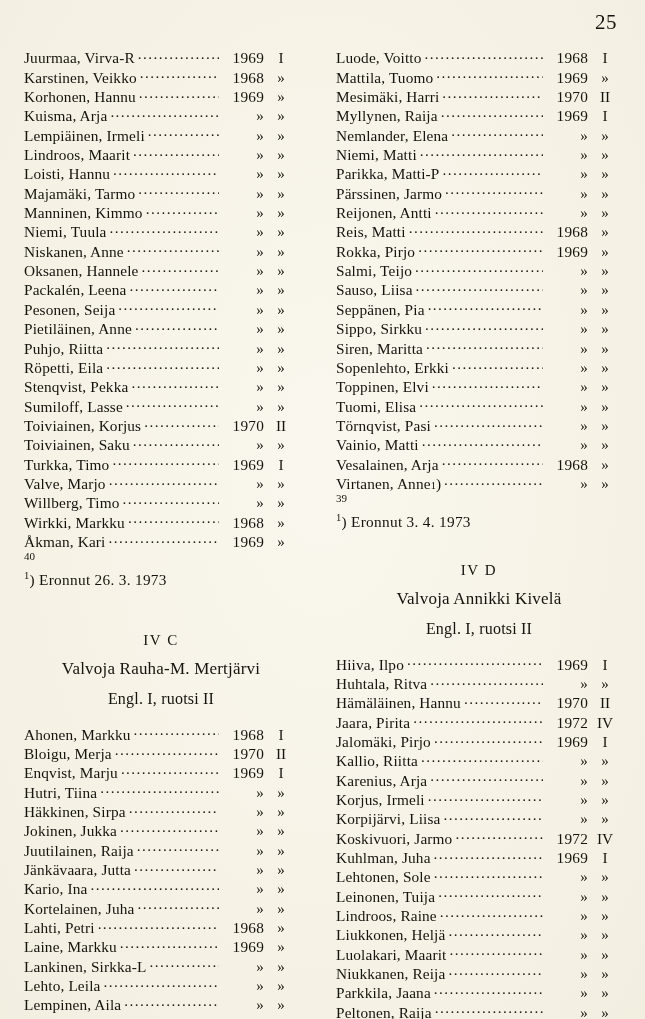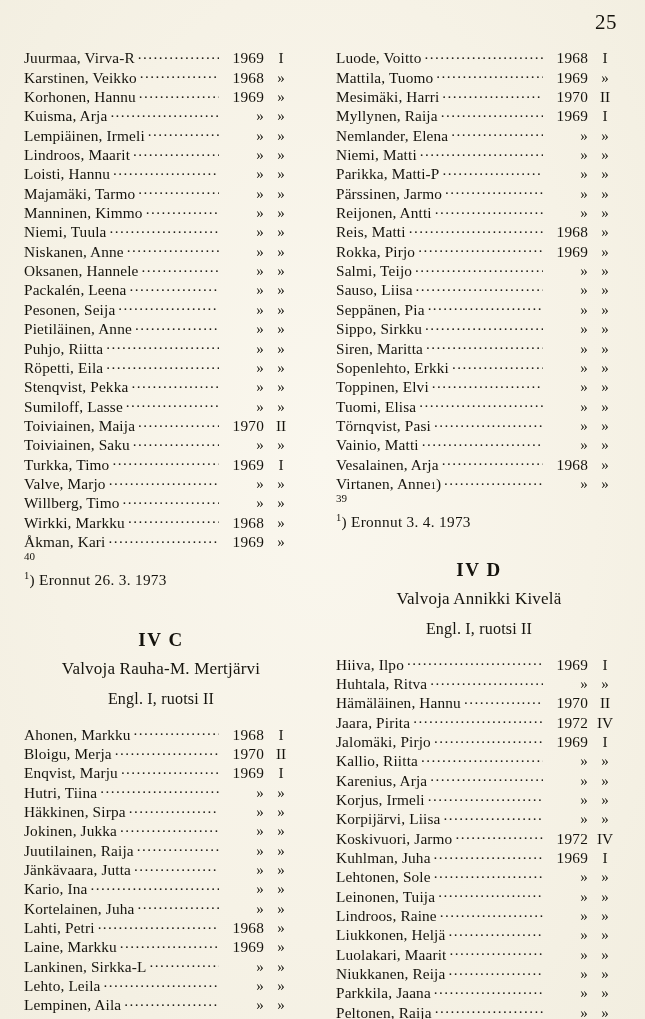"Toiviainen, Maija" span.nm { text: Maija -> Korjus }
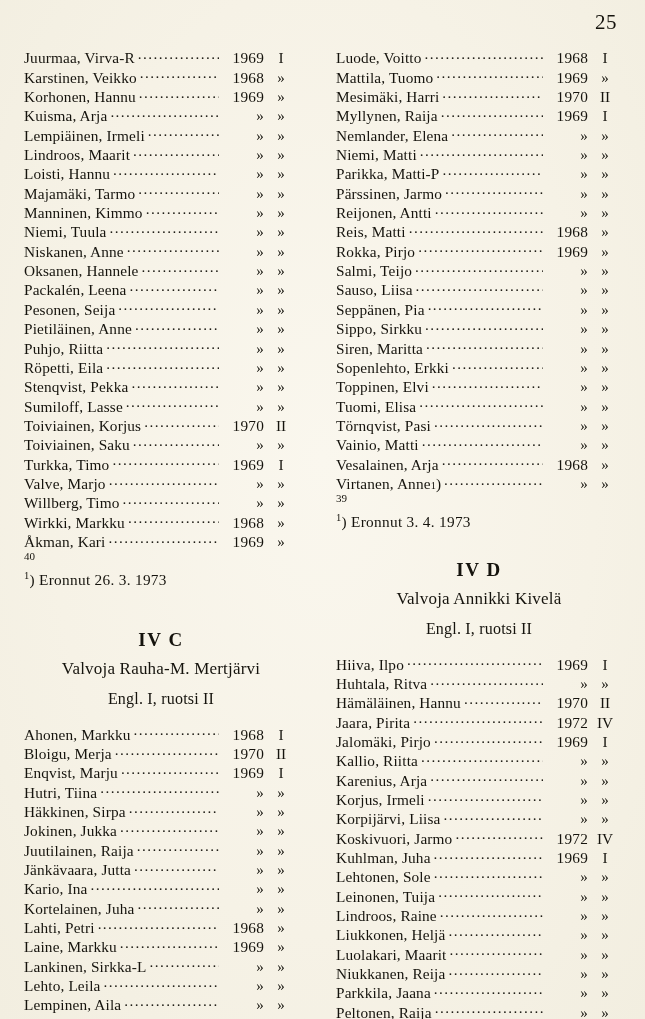"IV D" .sec-class { font-size: 19px -> 15px; font-weight: bold -> normal }
